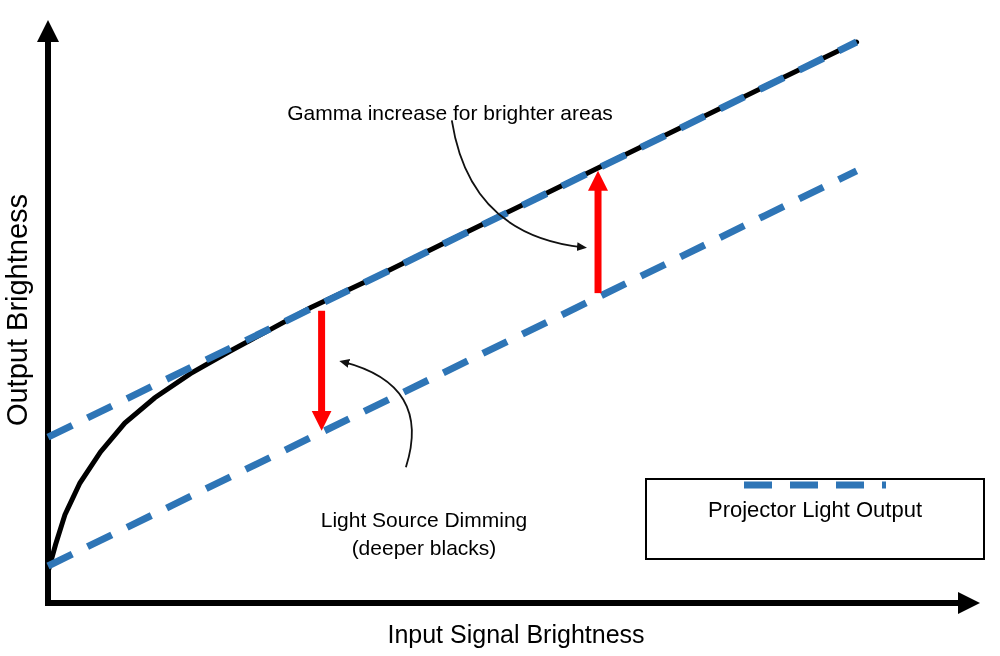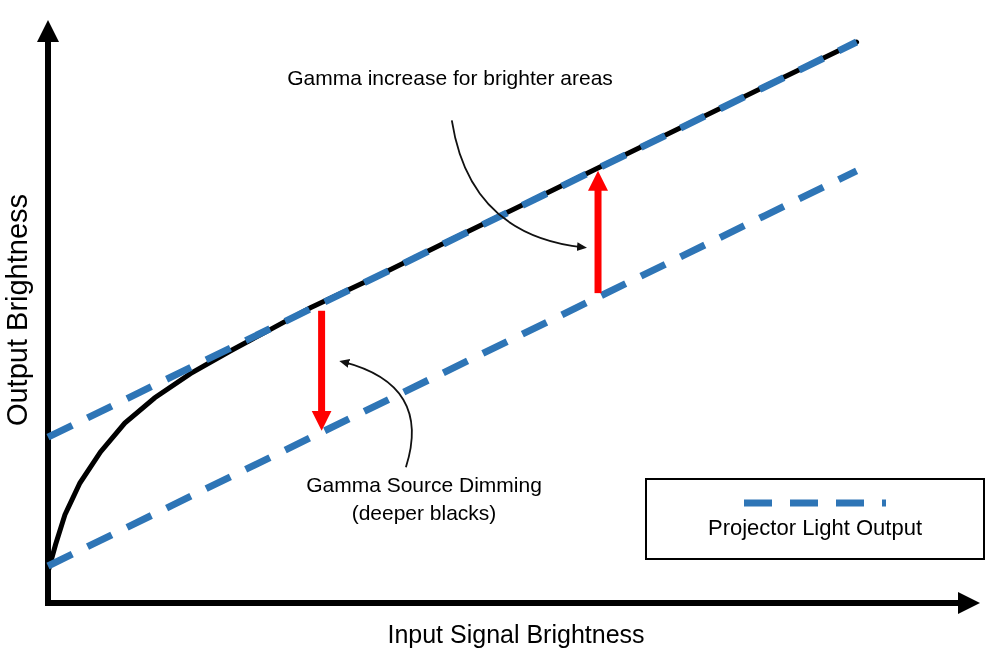"Gamma increase for brighter areas" .note { margin-top: none -> 35px }
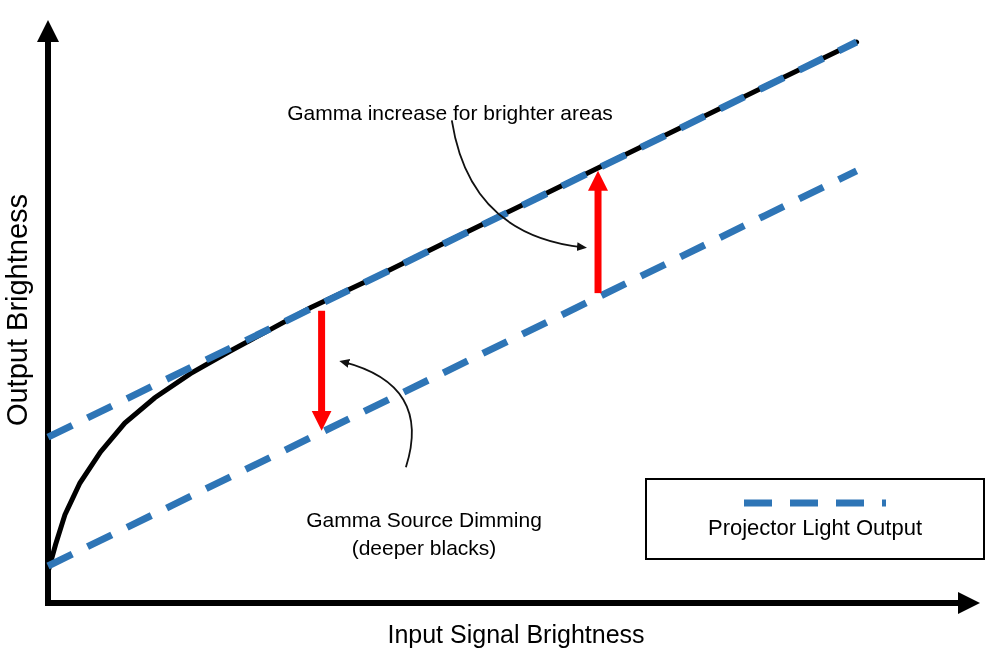"Gamma Source Dimming" div { text: Gamma -> Light }
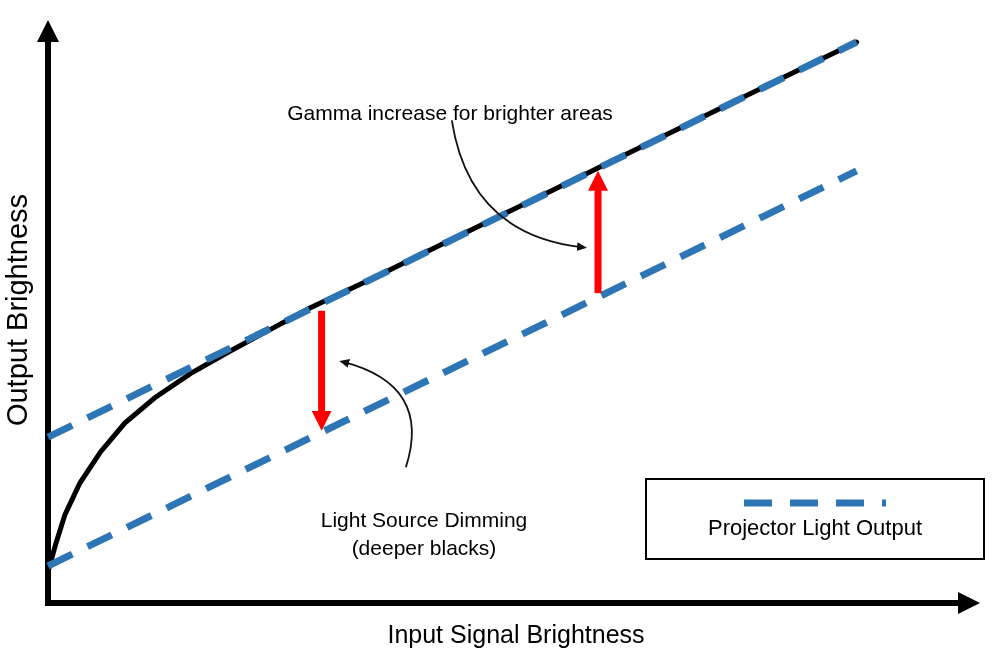"Projector Light Output" .legend { justify-content: center -> flex-start }
